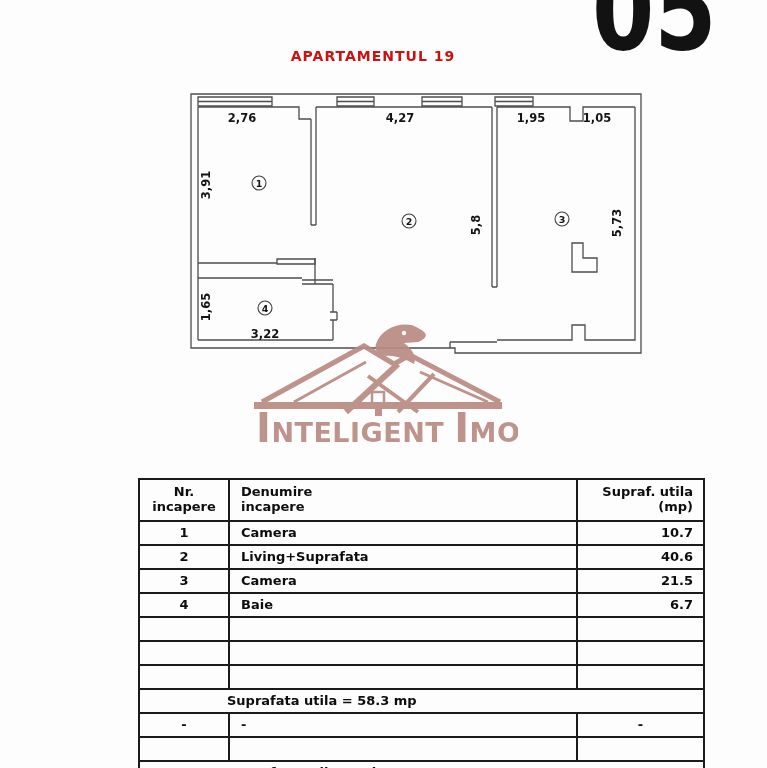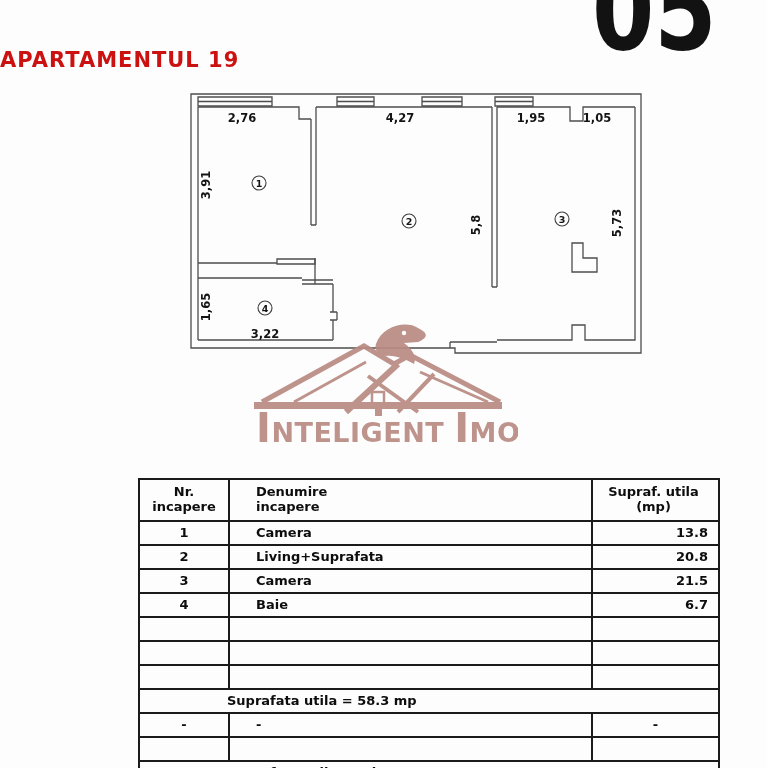"APARTAMENTUL 19" .title { font-size: 21px -> 14px; text-align: none -> center }
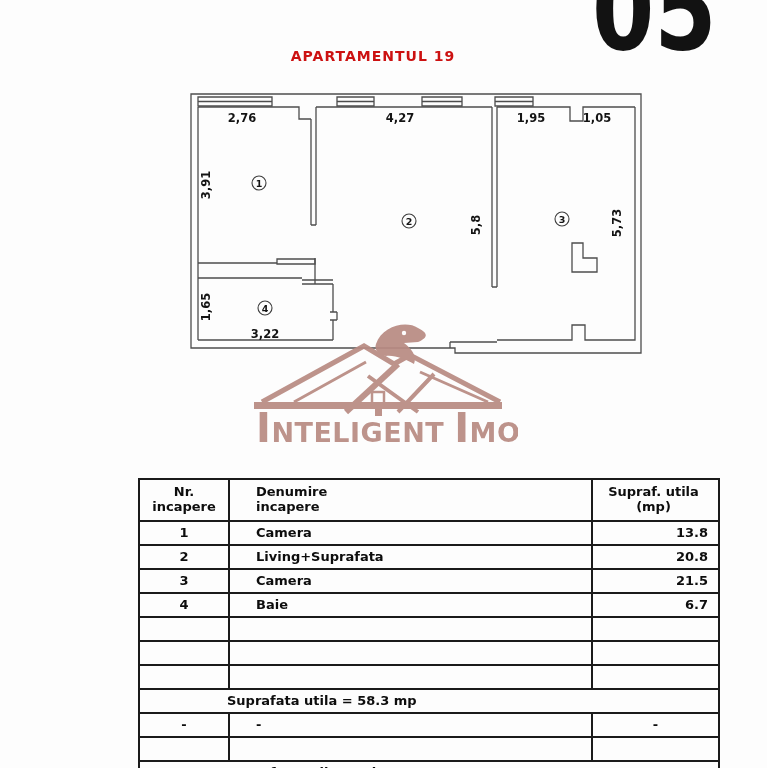"Denumire" .area-table .c2 { padding-left: 26px -> 11px }
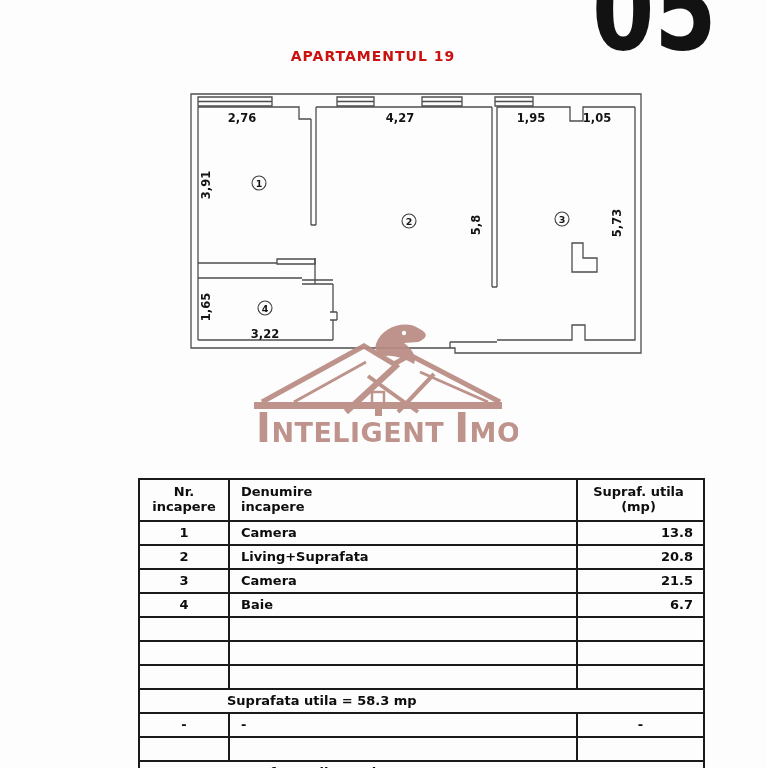"Supraf. utila" .area-table .head .c3 { text-align: center -> right }
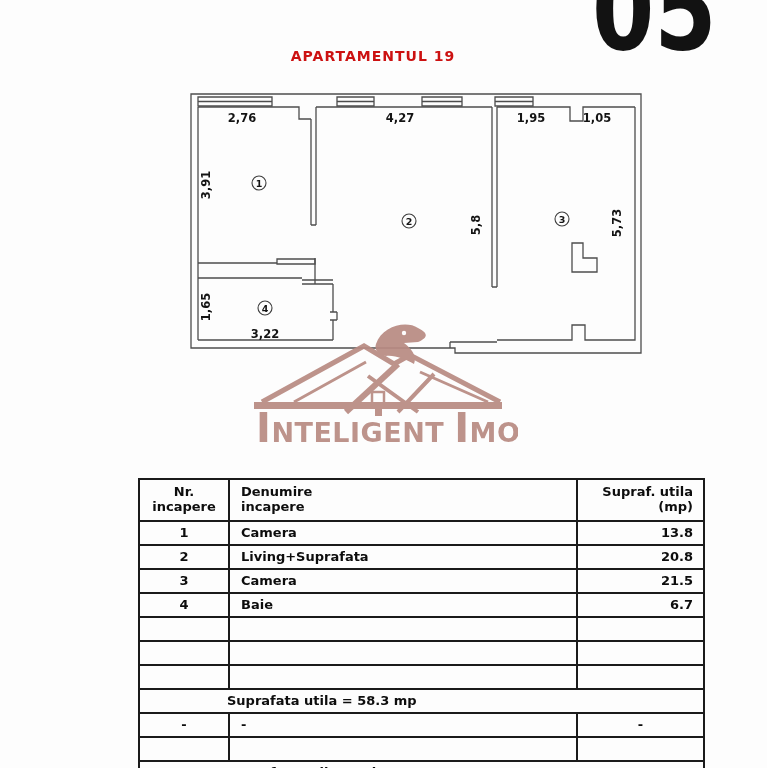"13.8" td.c3 { text: 13.8 -> 10.7 }
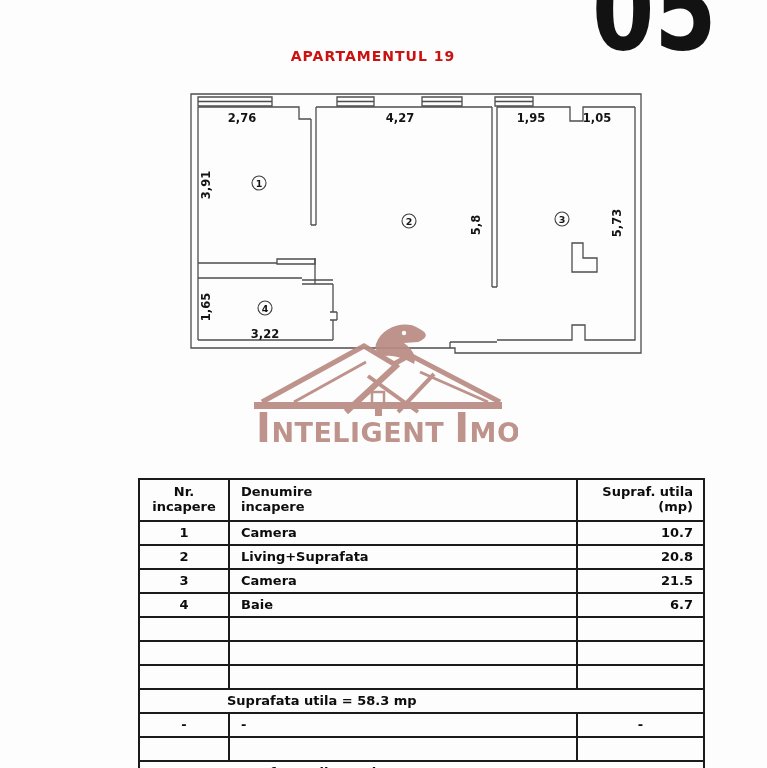"20.8" td.c3 { text: 20.8 -> 40.6 }
